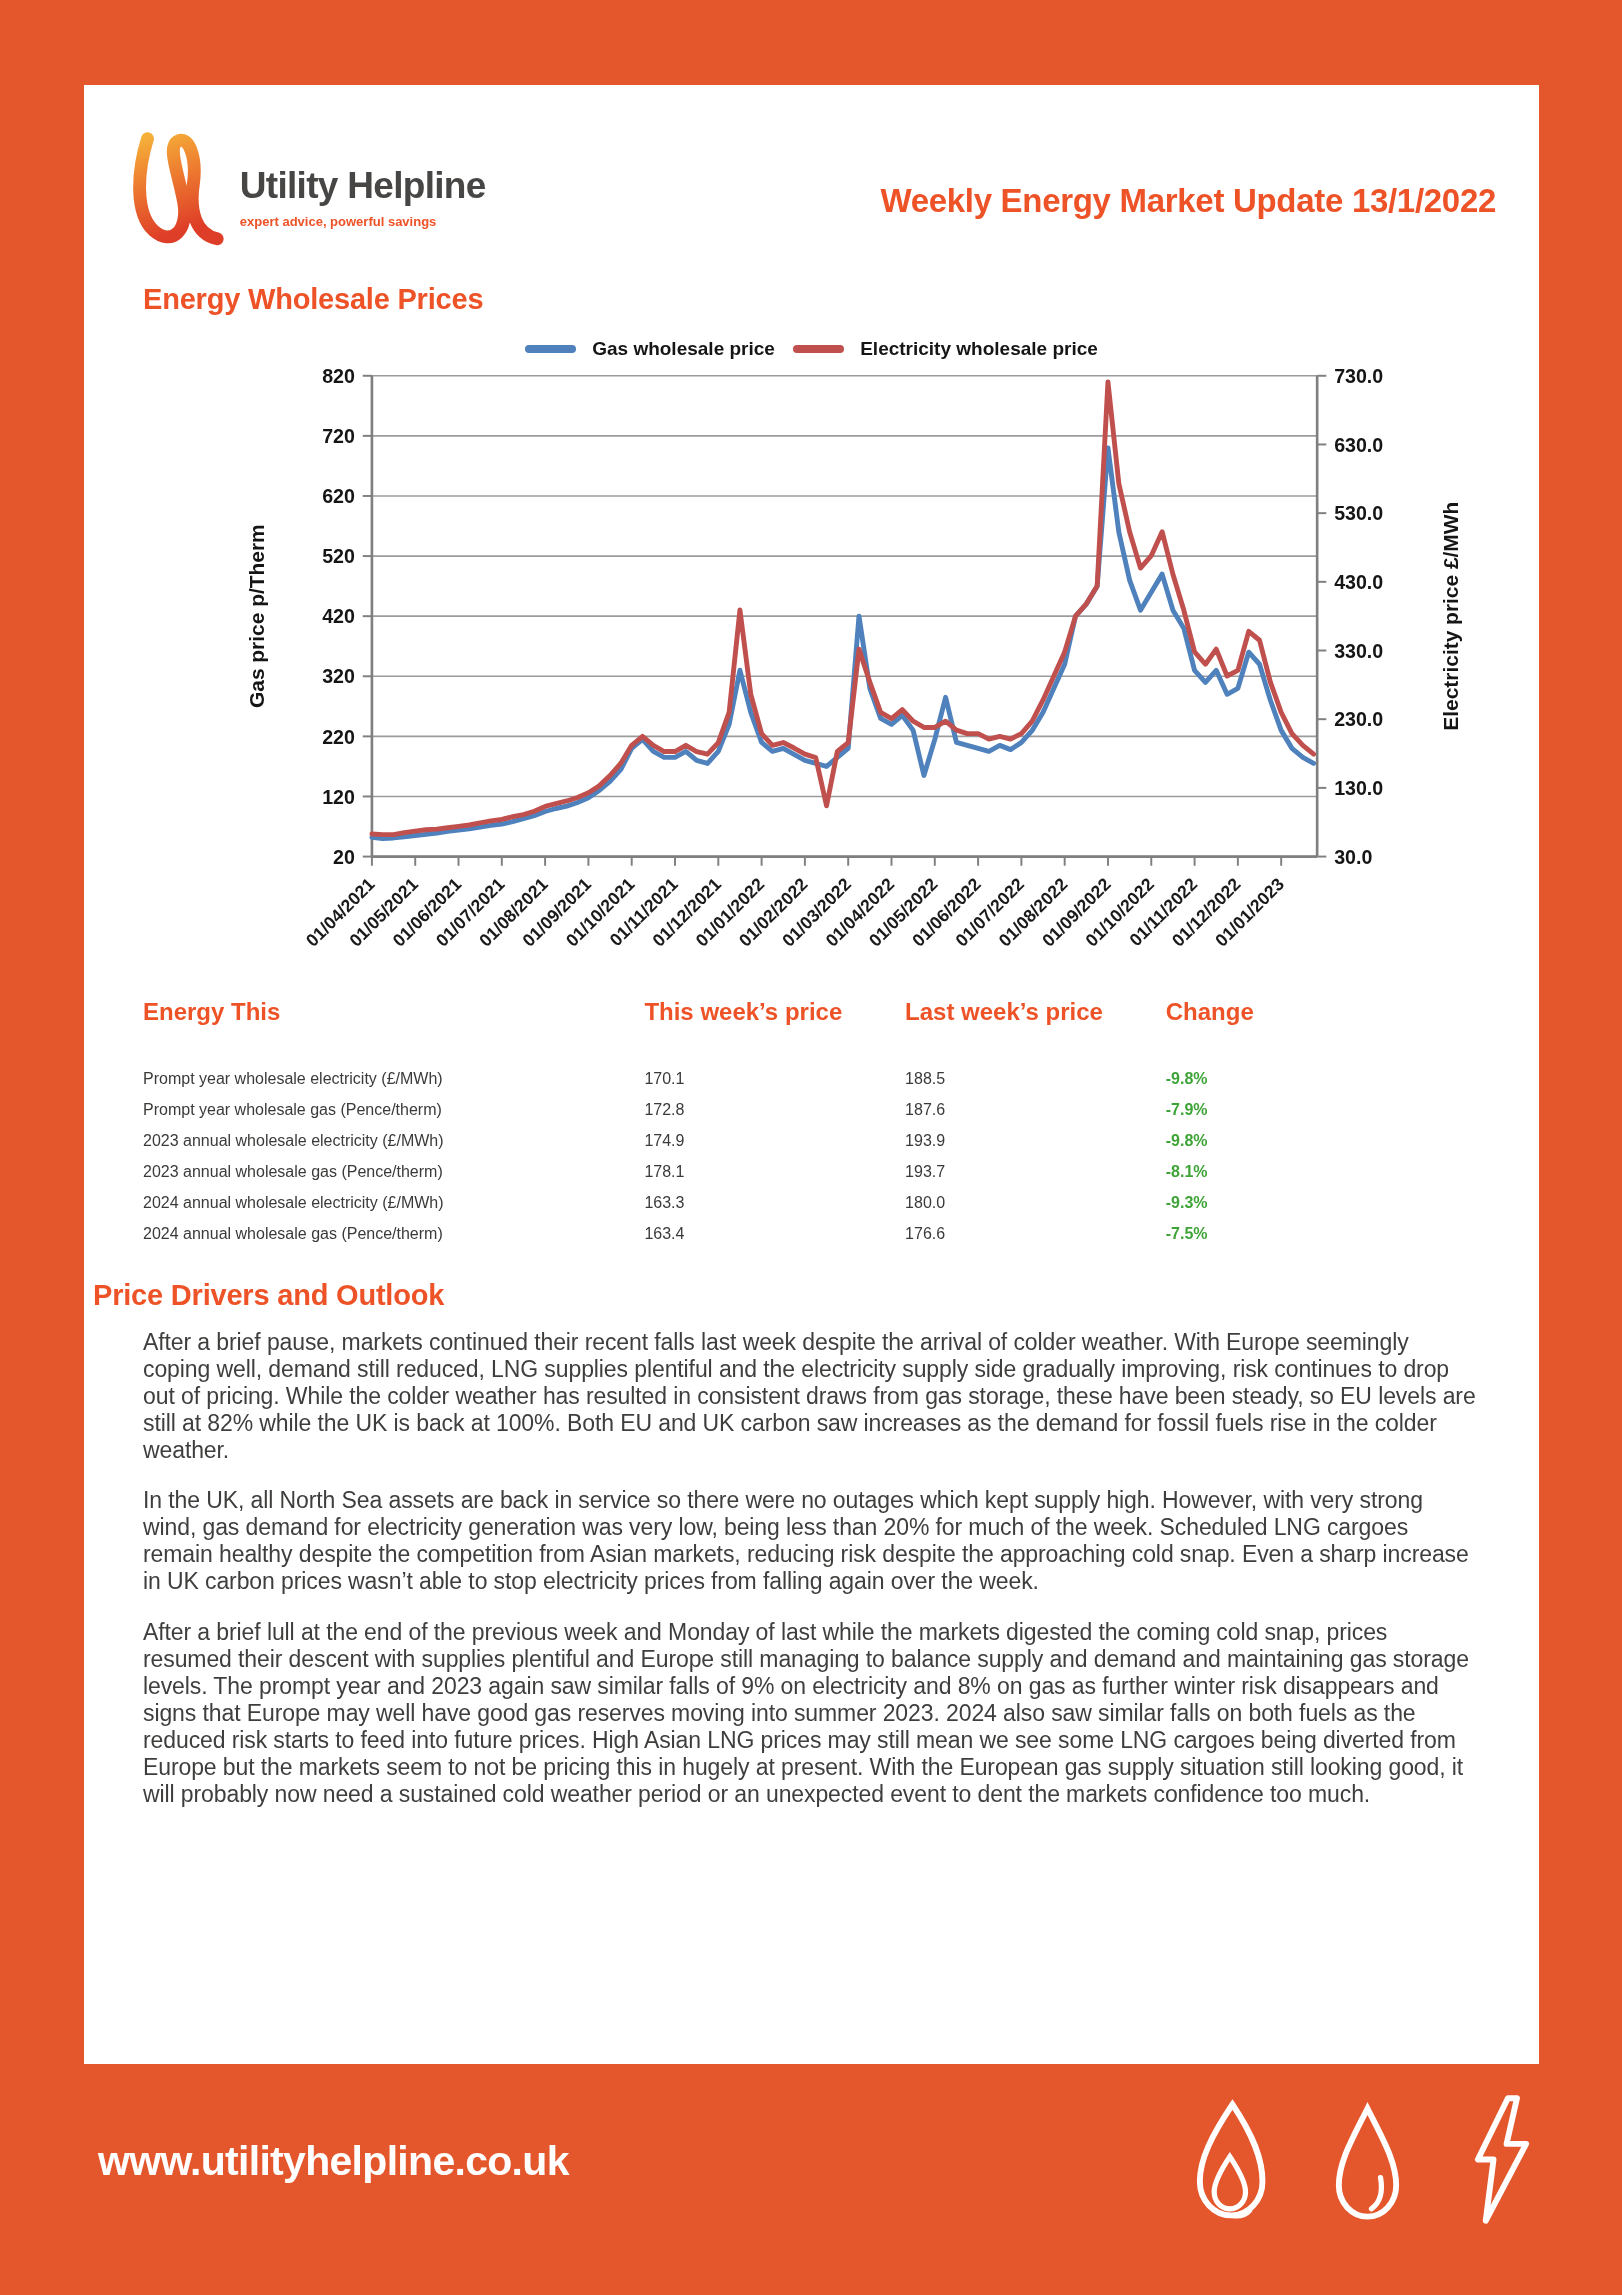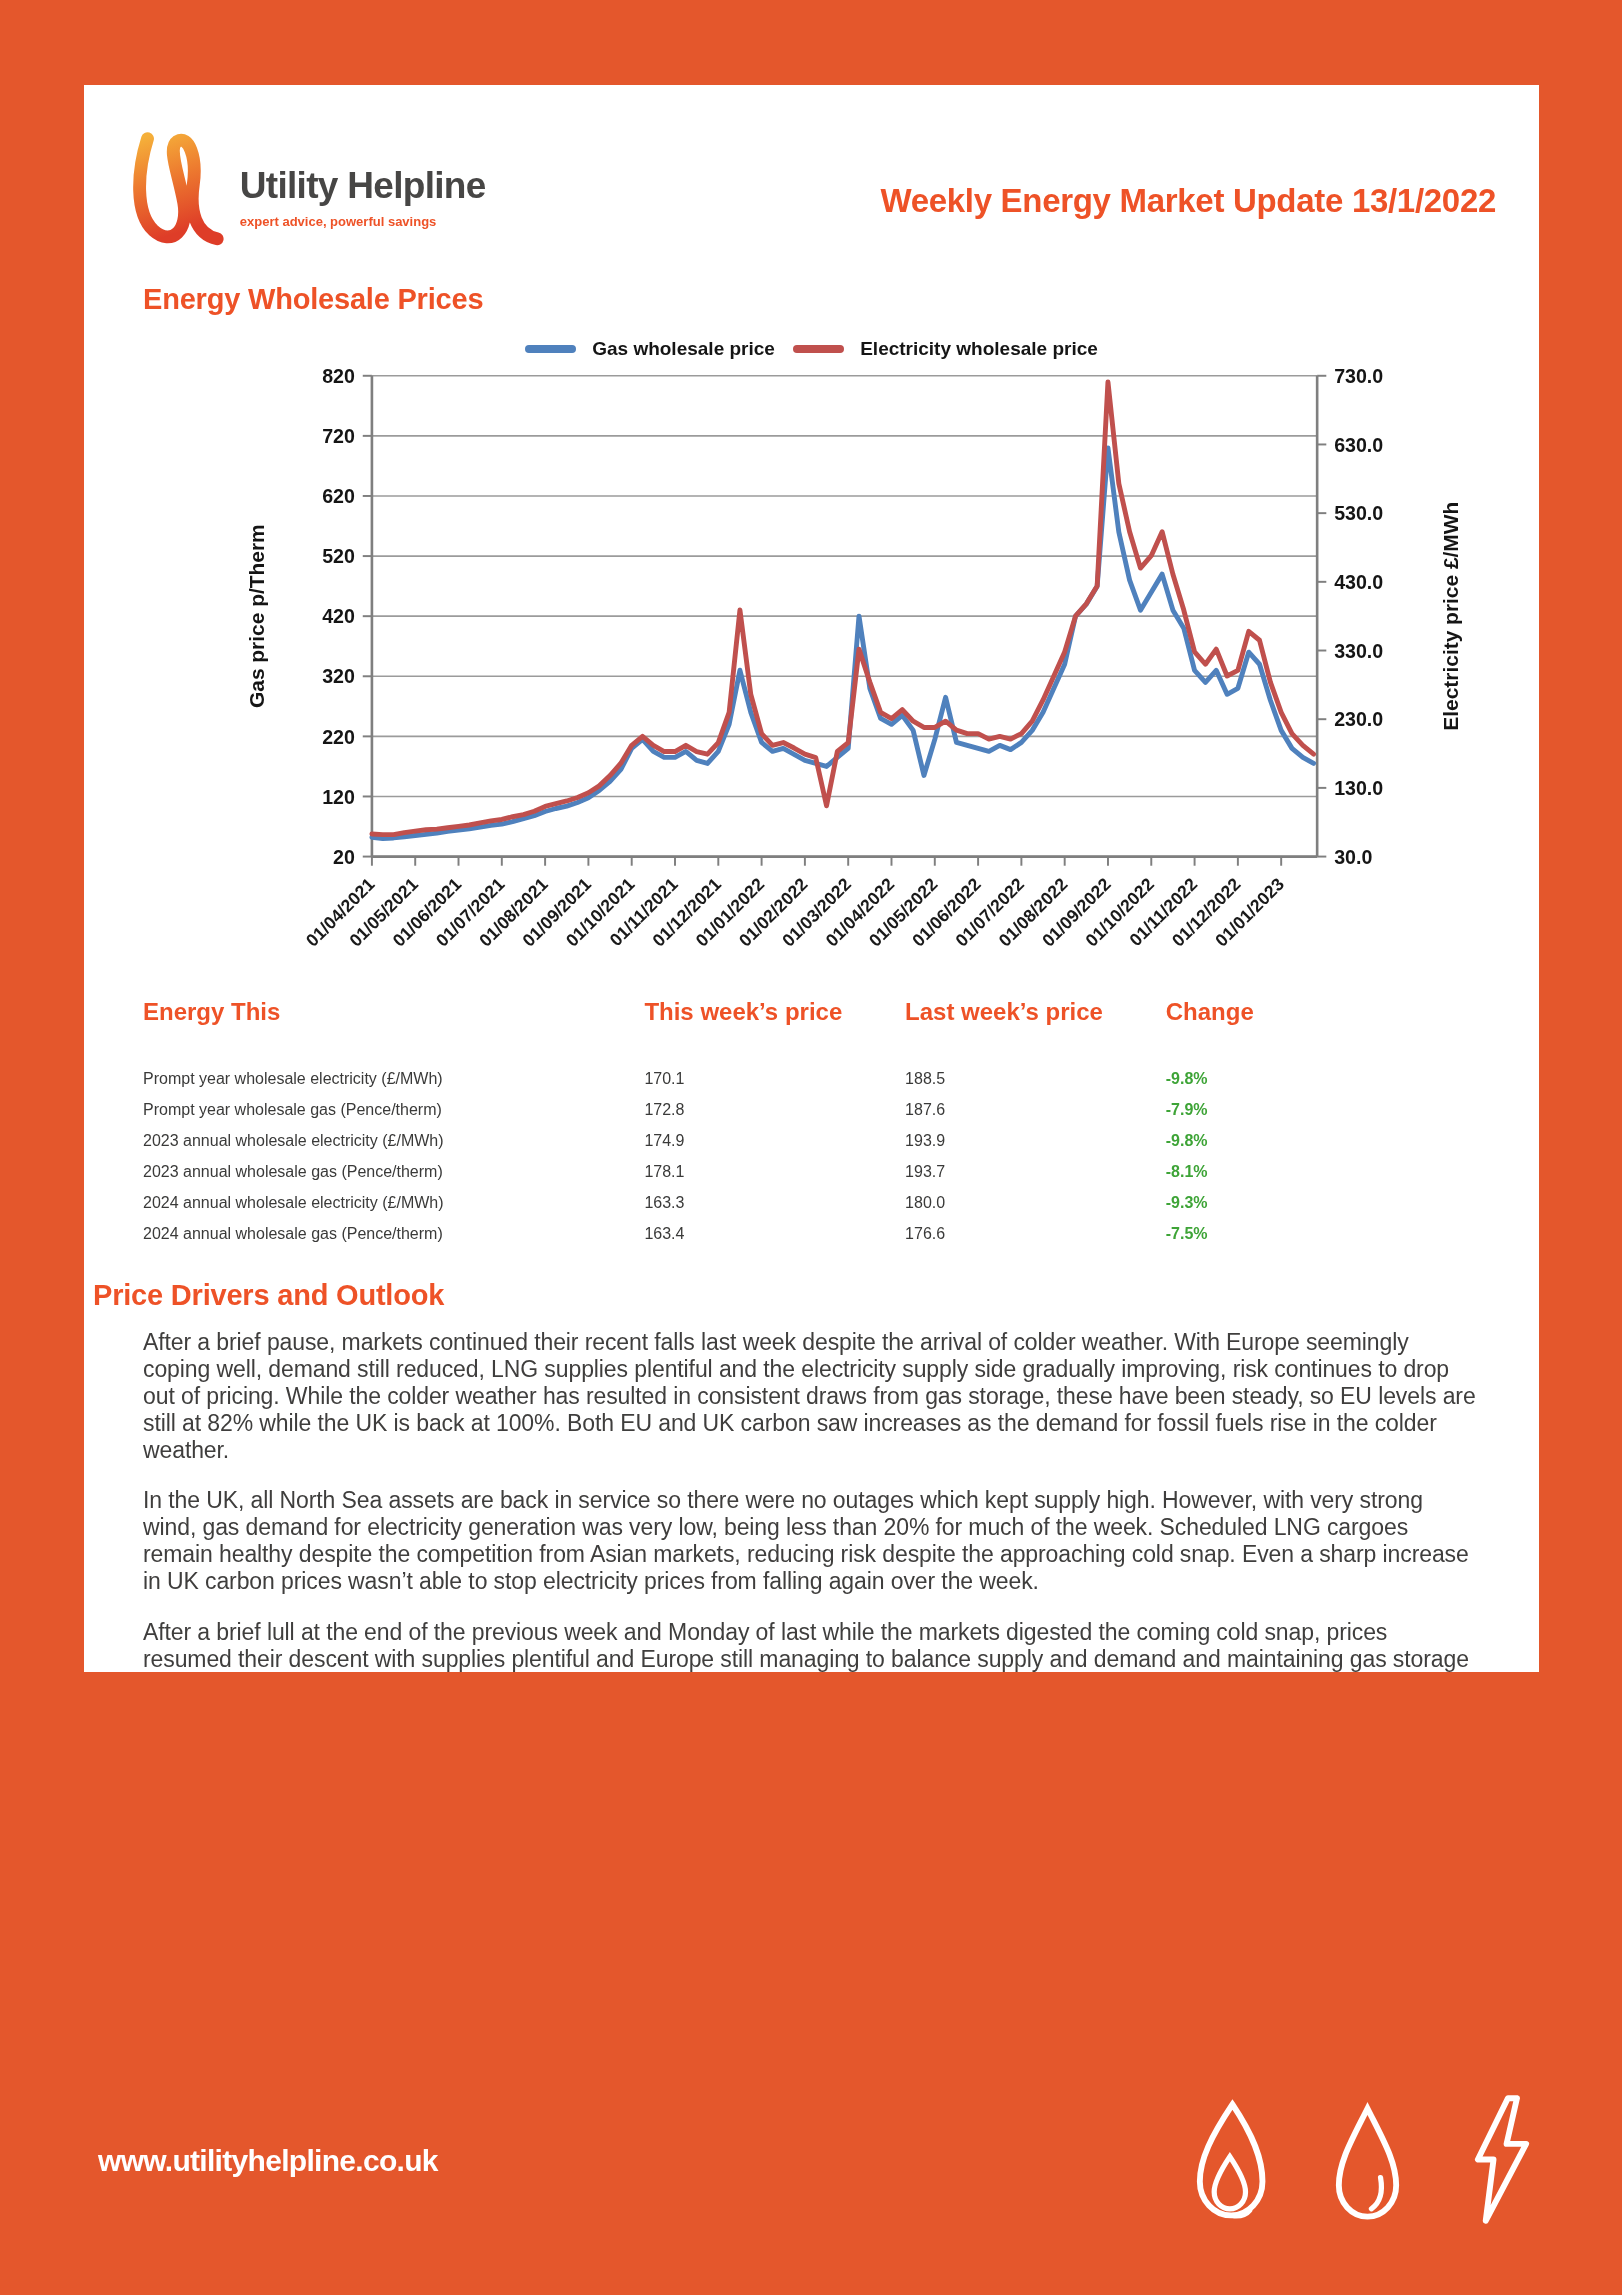"Utility Helpline" .page { height: 1587px -> 1979px }
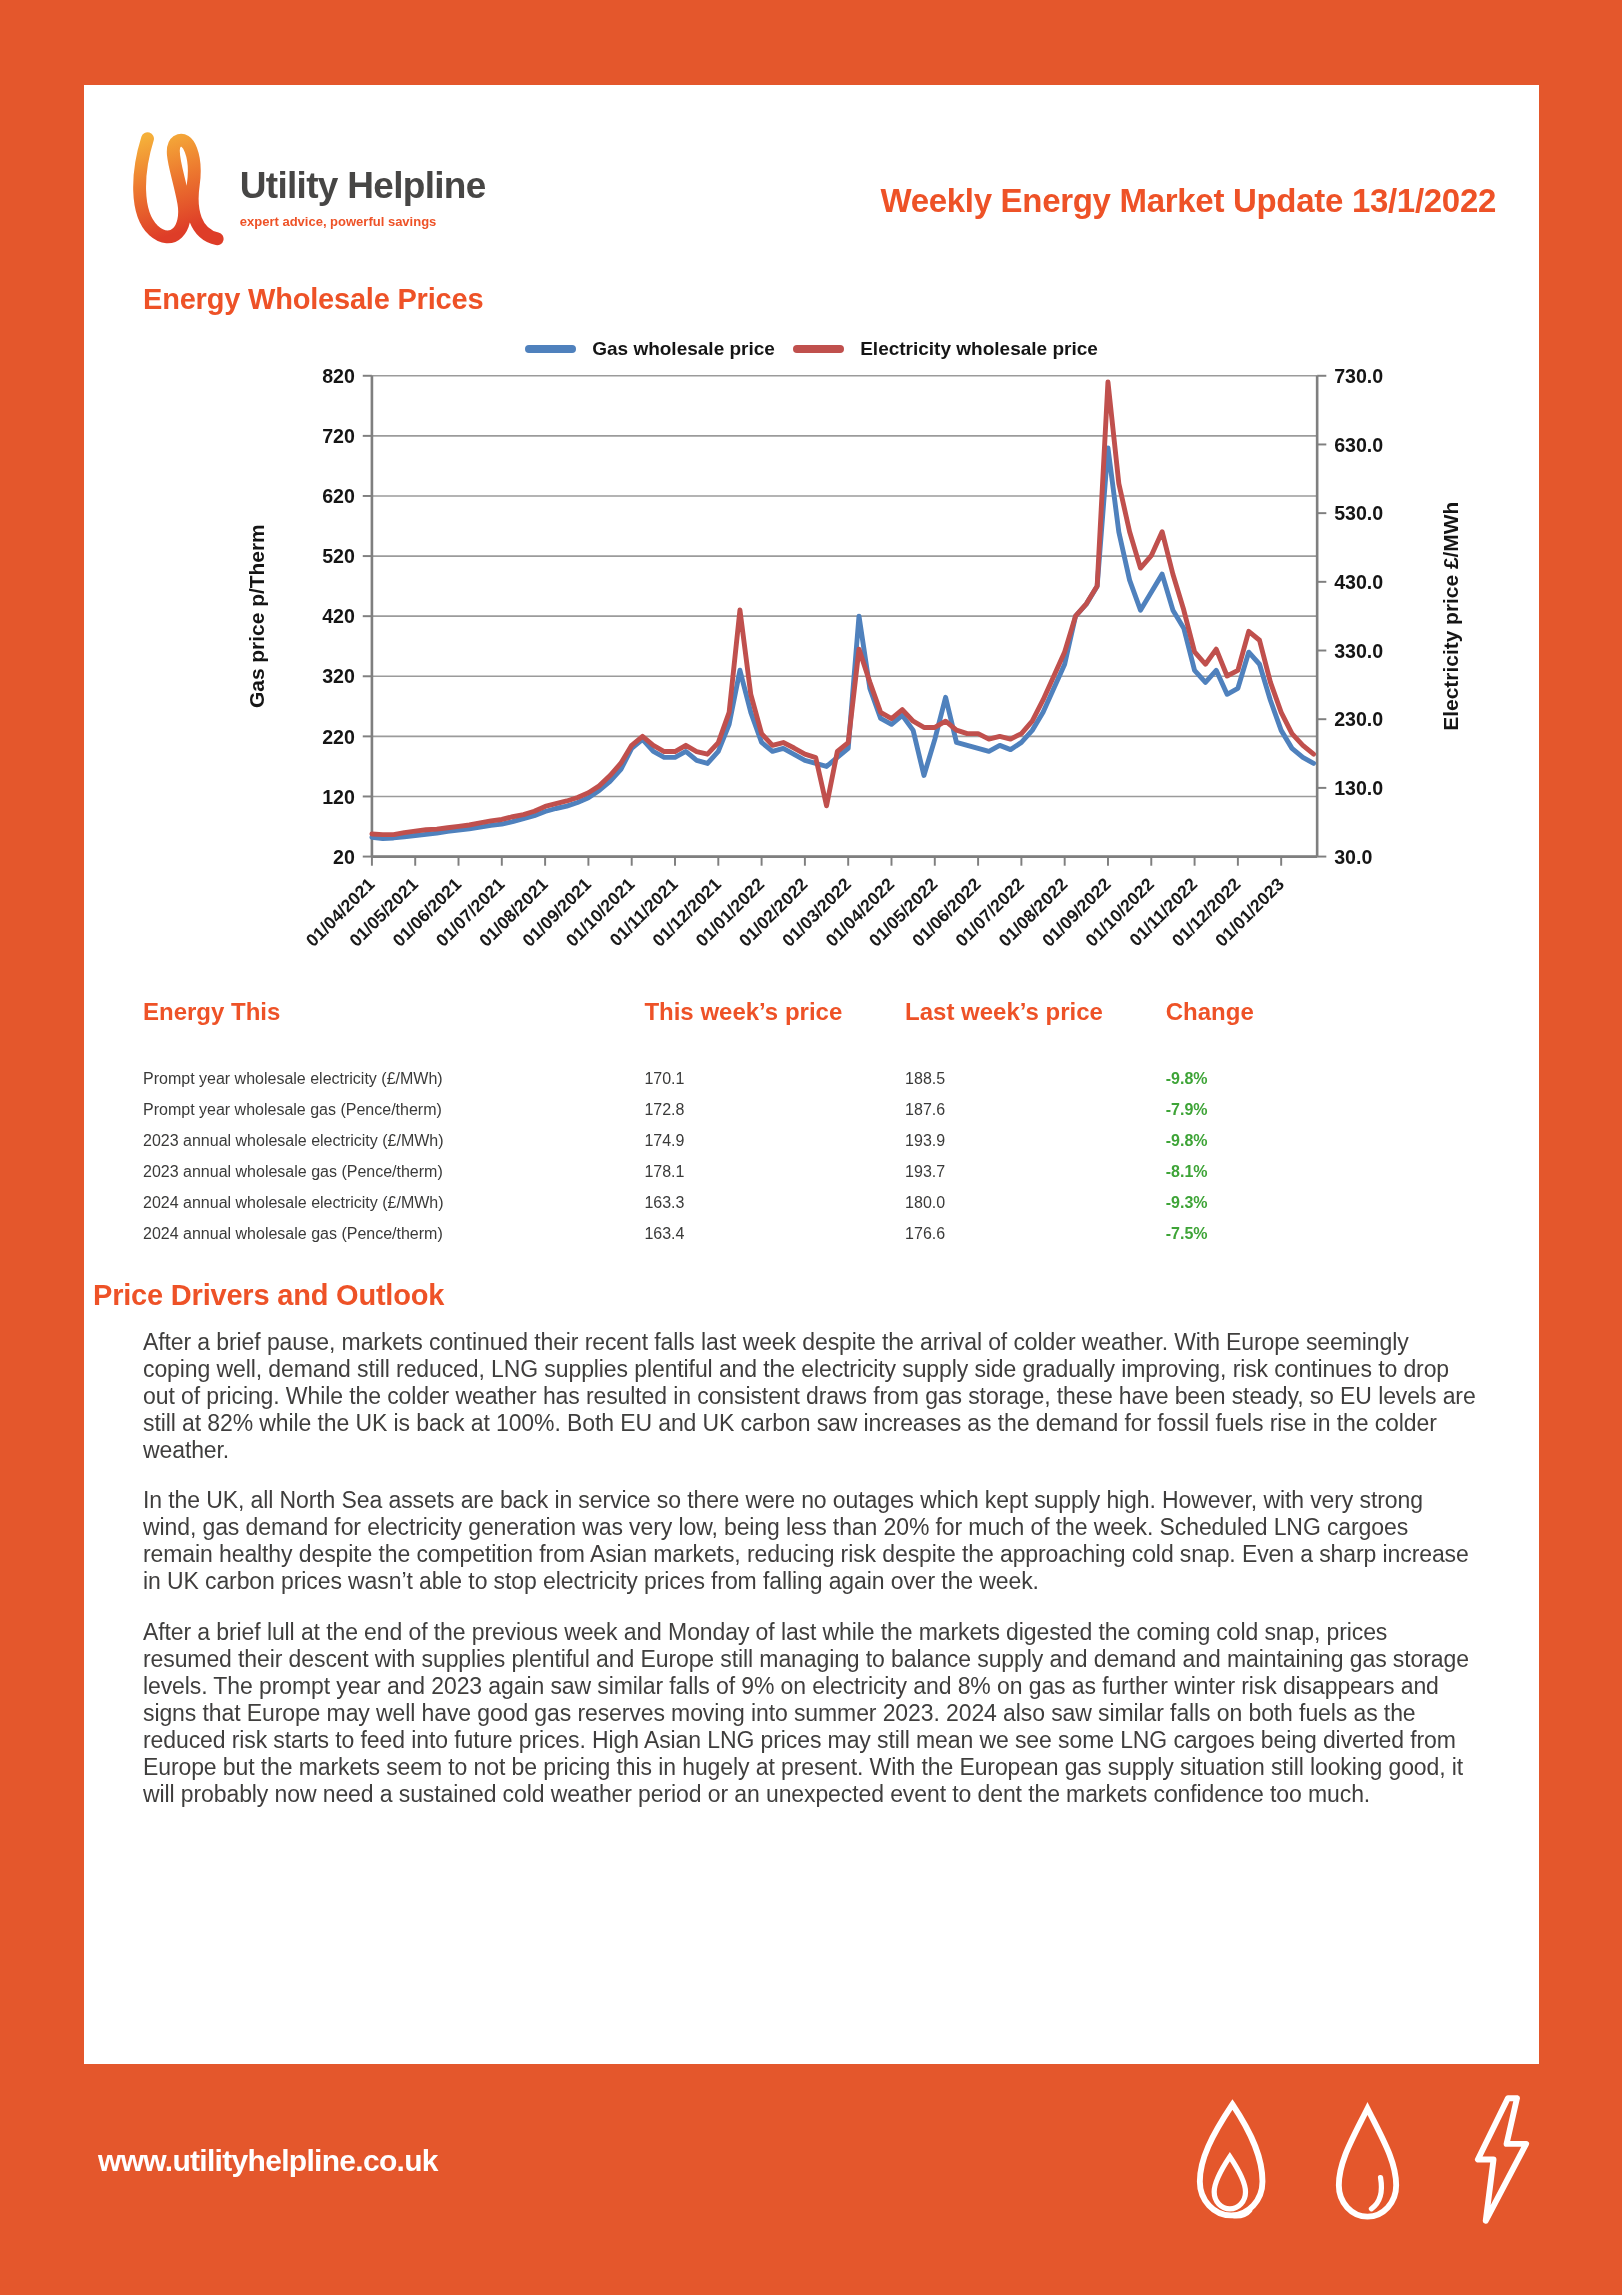"www.utilityhelpline.co.uk" .footer-url { font-size: 30px -> 41px }
